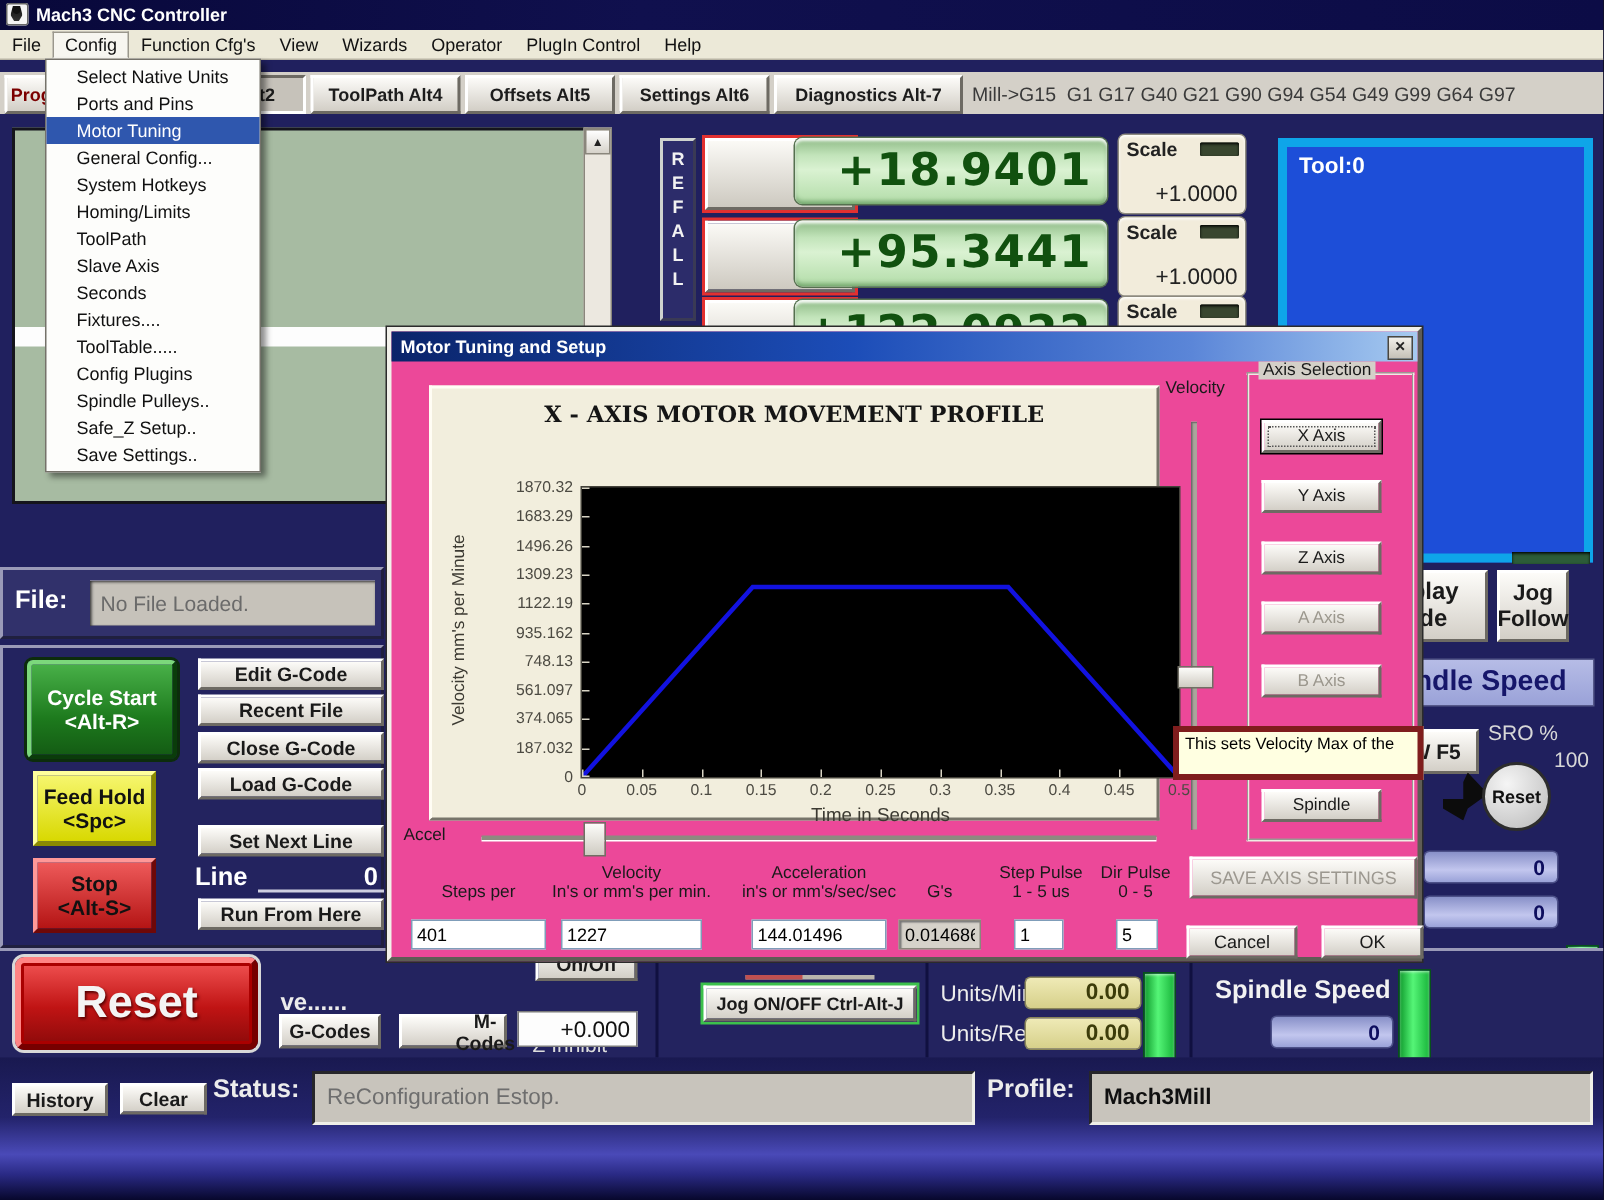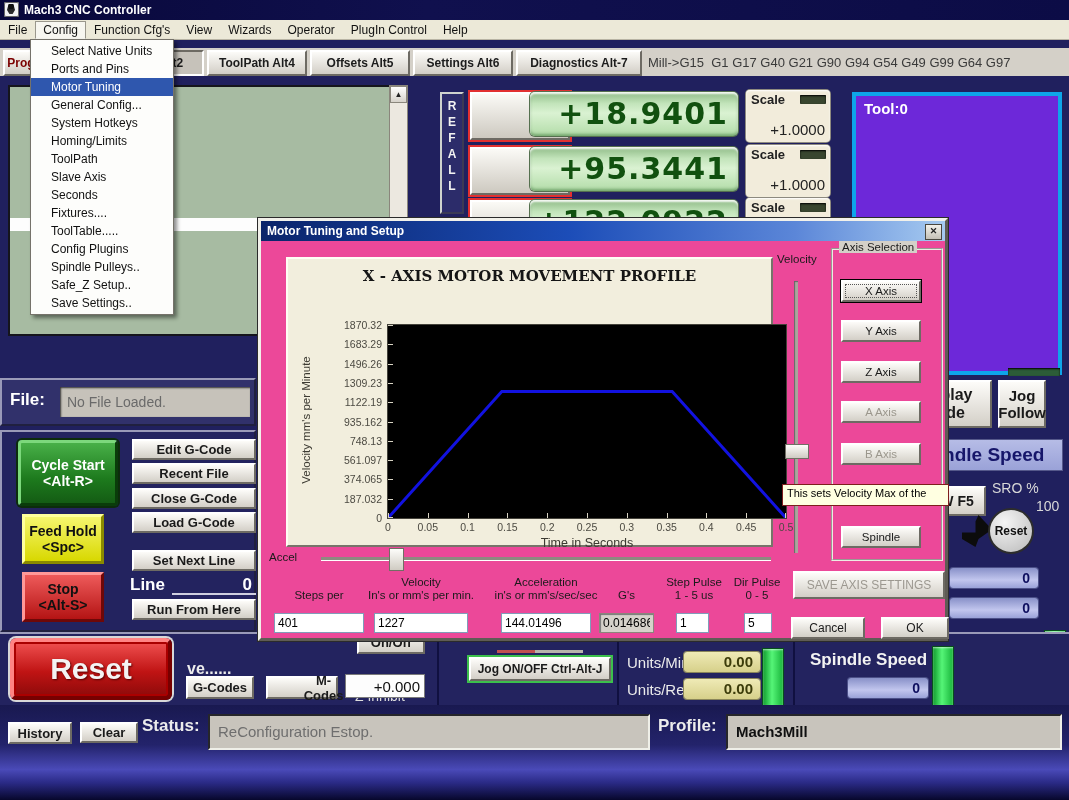"Tool:0" #tool-panel { background: #6d28d9 -> #1d4ed8; border: 4px solid #0ea5e9 -> 6px solid #0ea5e9 }
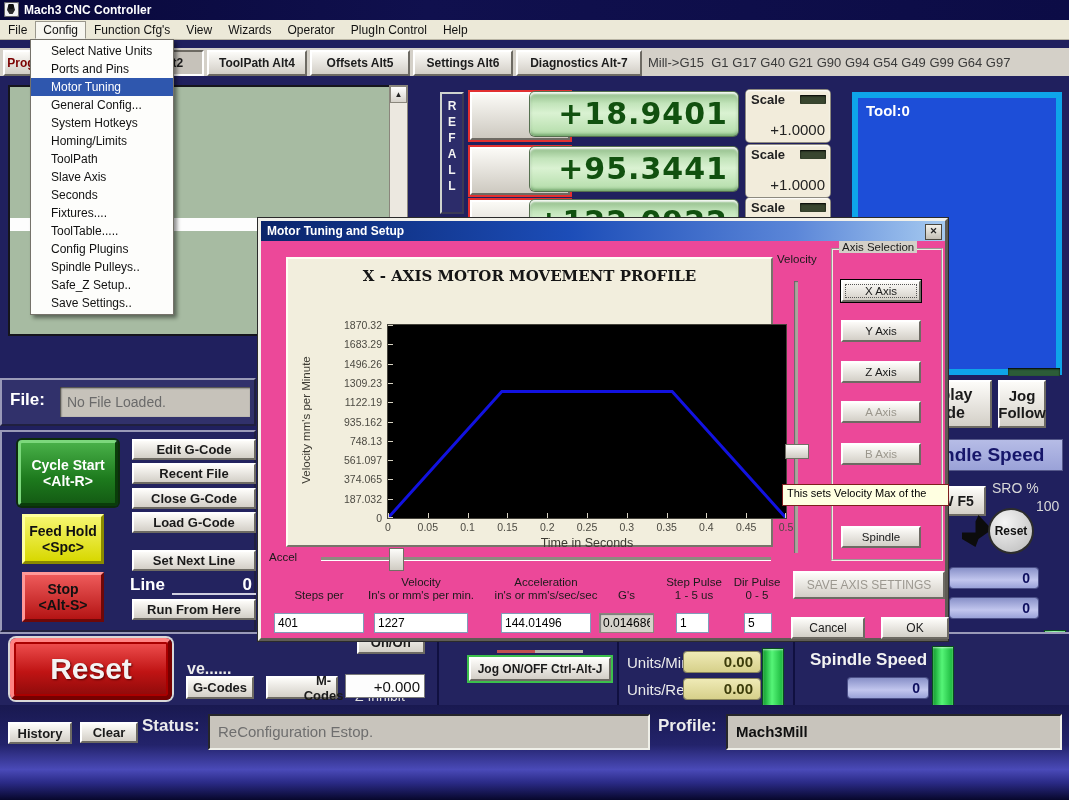"This sets Velocity Max of" #tooltip { border: 1px solid #7f1d1d -> 4px solid #7f1d1d; height: 22px -> 36px }
